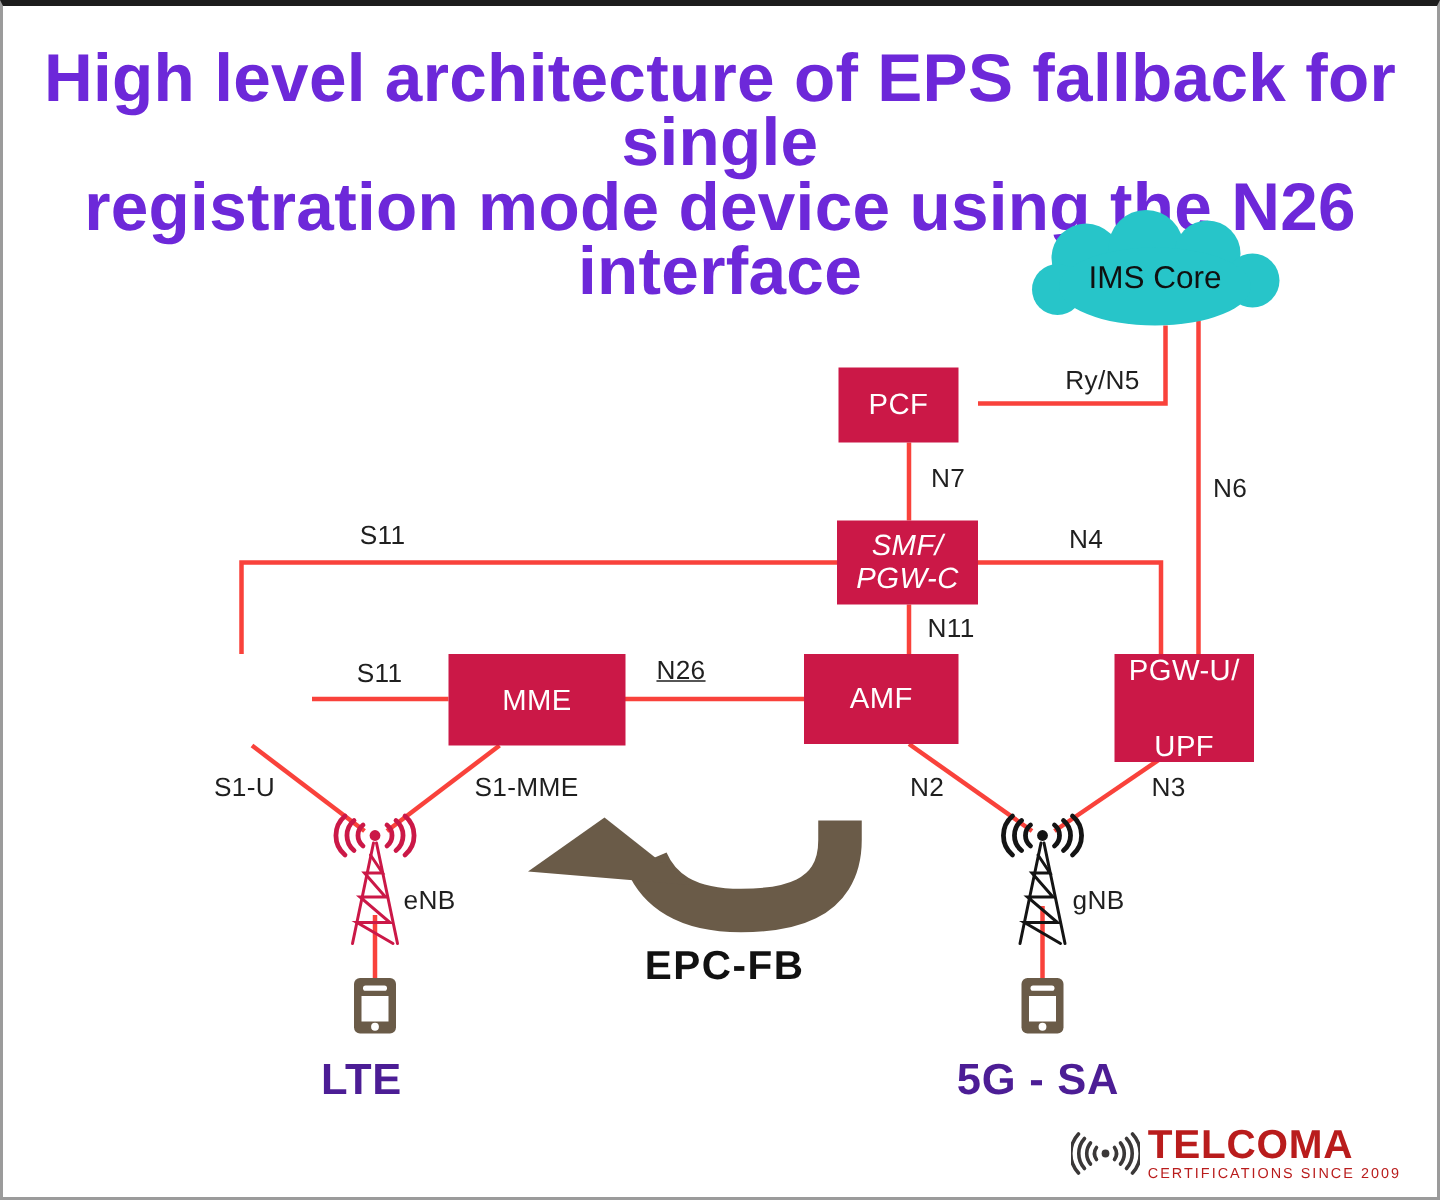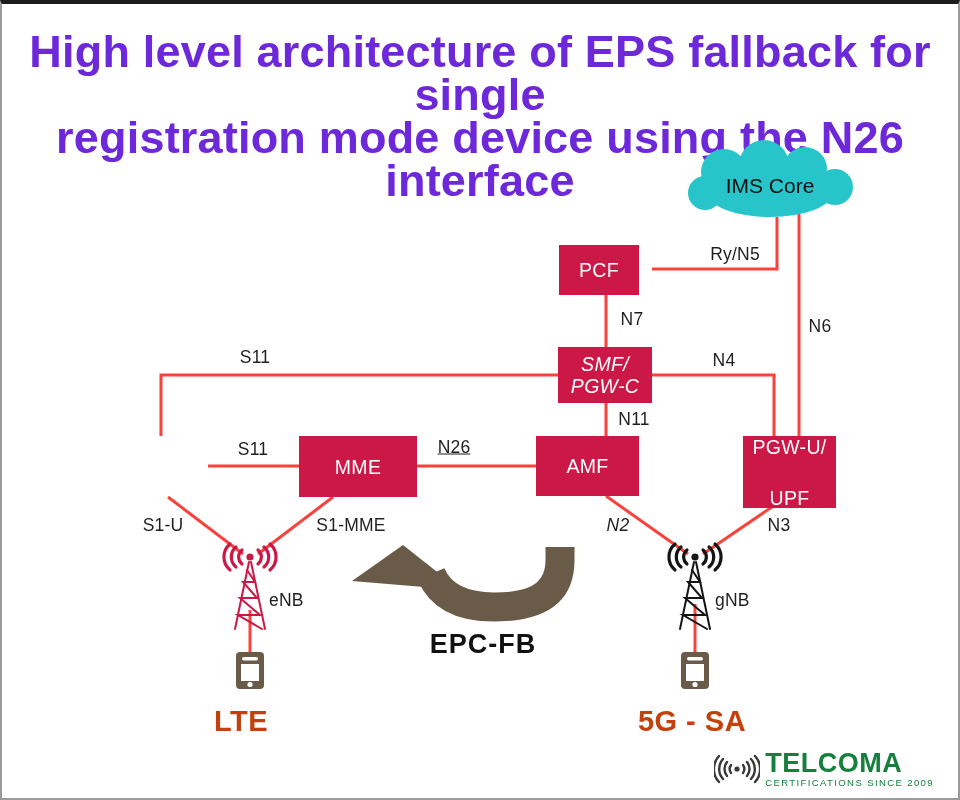"N2" div.link-label { font-style: italic -> none }
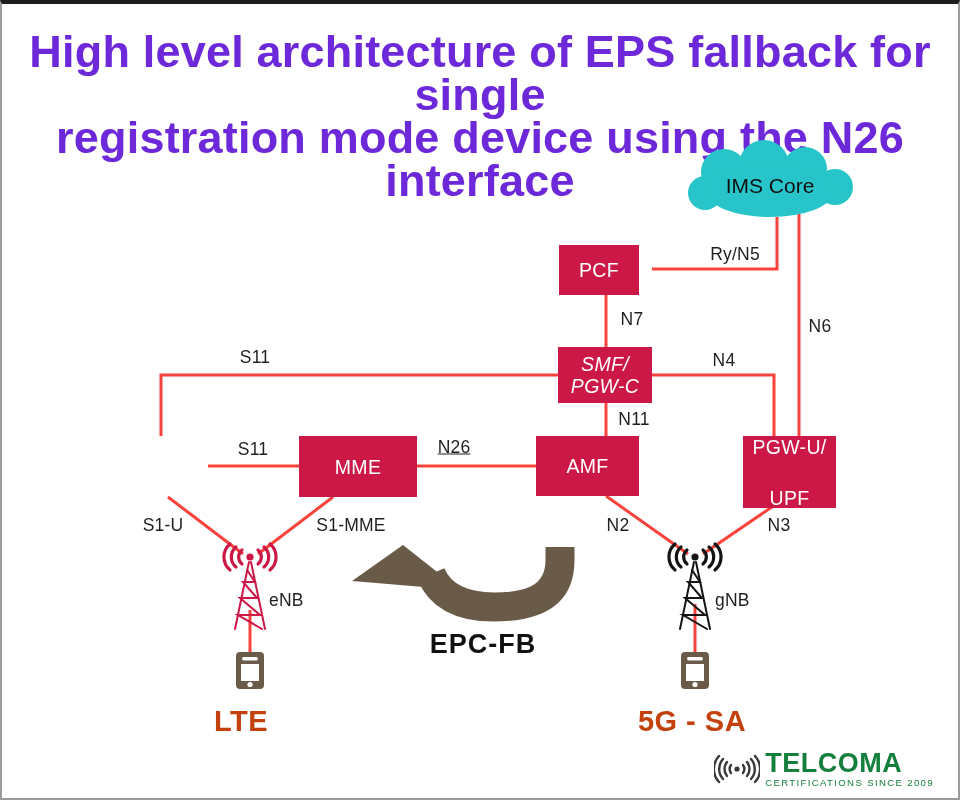"LTE" .device-label { color: #c2410c -> #4c1d95 }
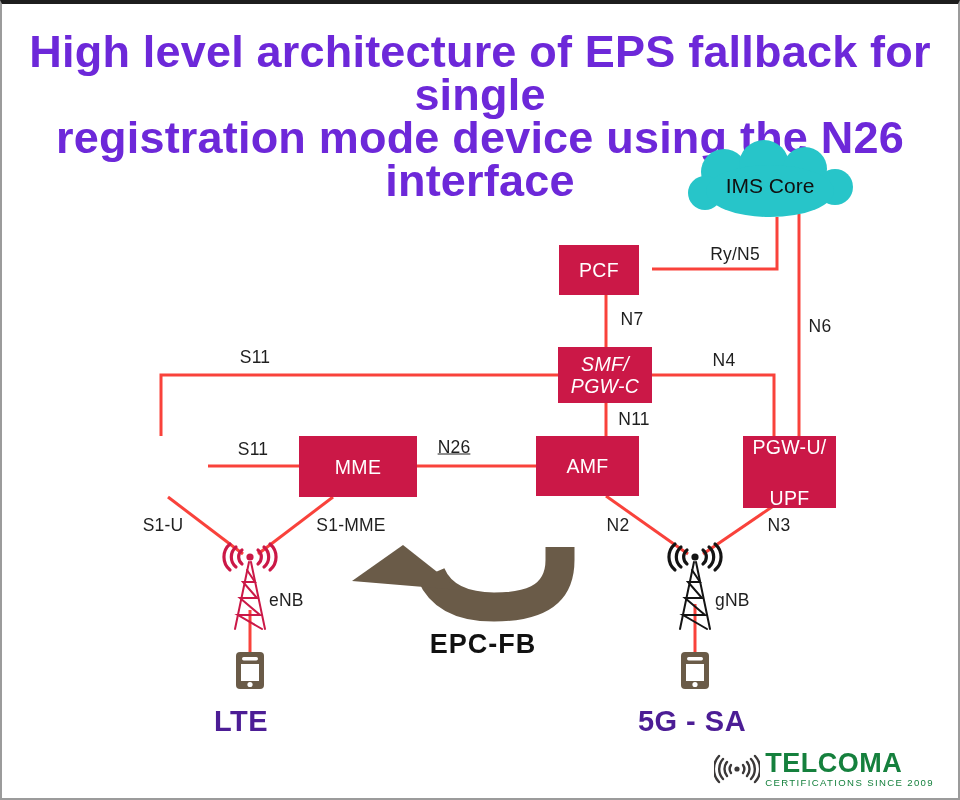"TELCOMA" .logo { color: #15803d -> #b91c1c }
